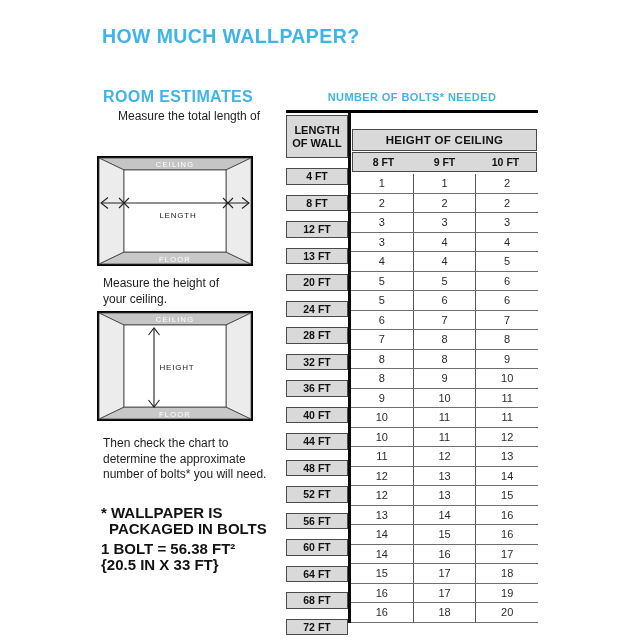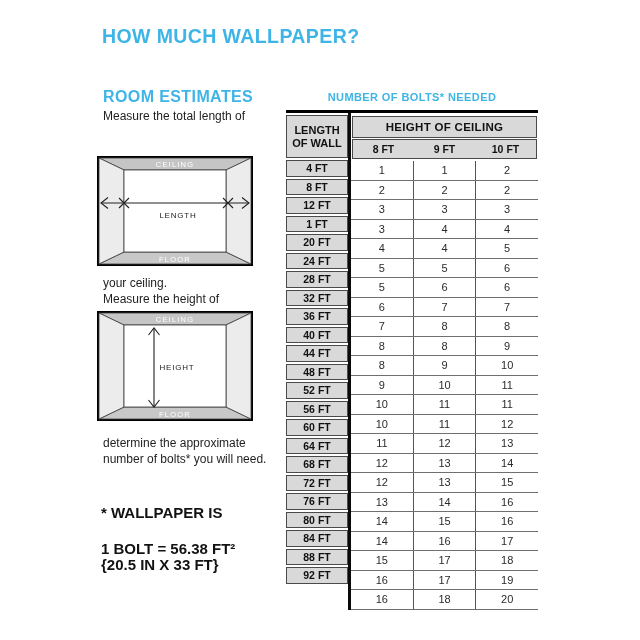"Measure the total length of" .para-length { left: 103px -> 118px }
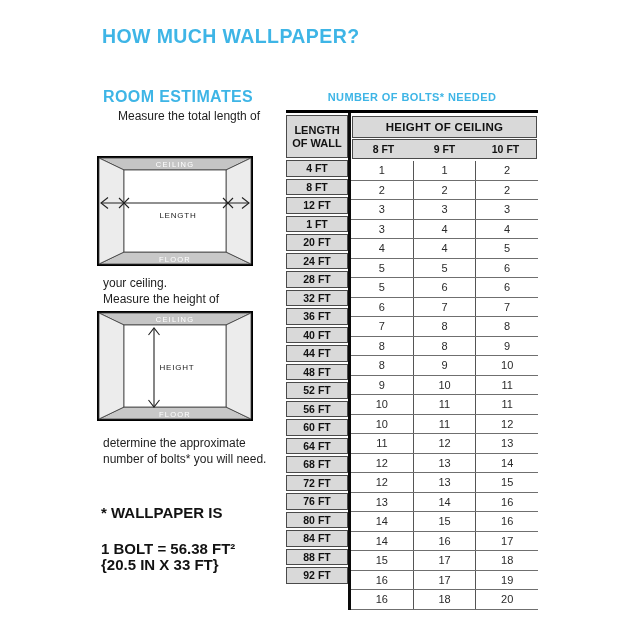"HEIGHT OF CEILING" .col-group-head { margin: 3px 1px 1px 1px -> 16px 1px 1px 1px }
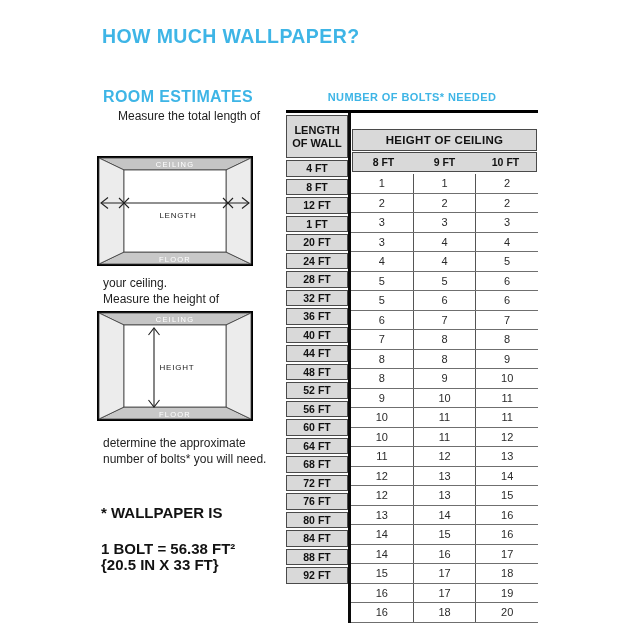"4 FT" .wall-cell { margin: 2px 0 -> 10px 0 }
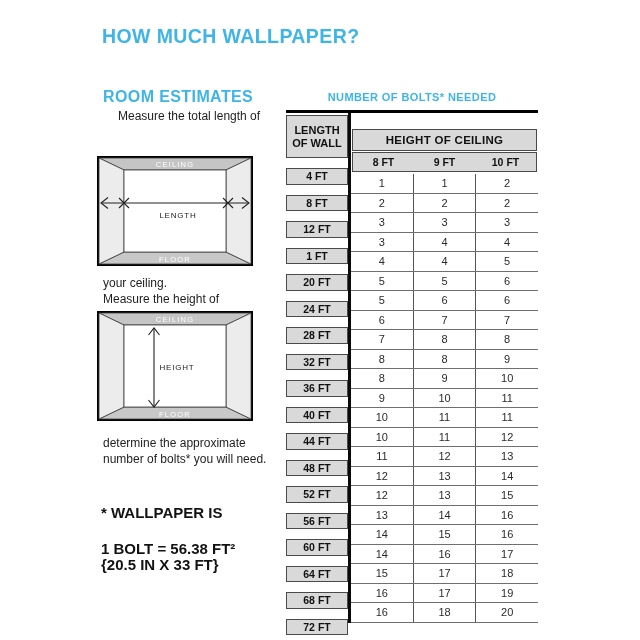"1 FT" div.wall-cell { text: 1 -> 13 }
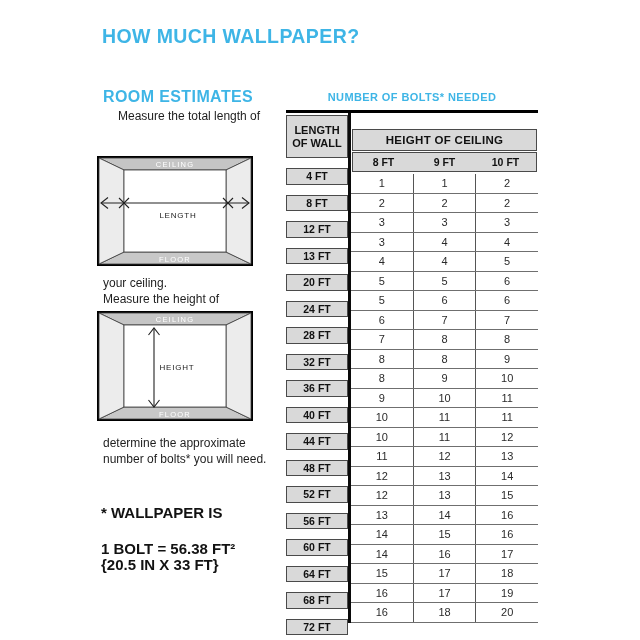"your ceiling." div { order: before "Measure the height of" -> after "Measure the height of" }
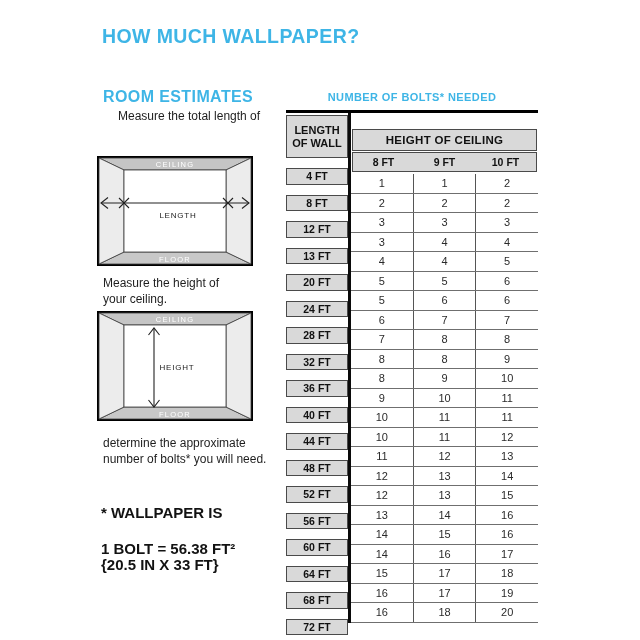"Then check the chart to" div { html: none -> <div>Then check the chart to</div> }
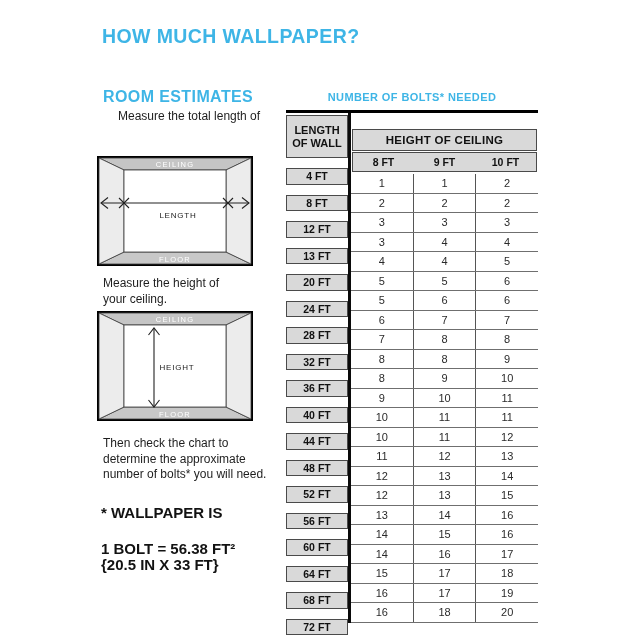"PACKAGED IN BOLTS" div.l2 { html: none -> <div>PACKAGED IN BOLTS</div> }
